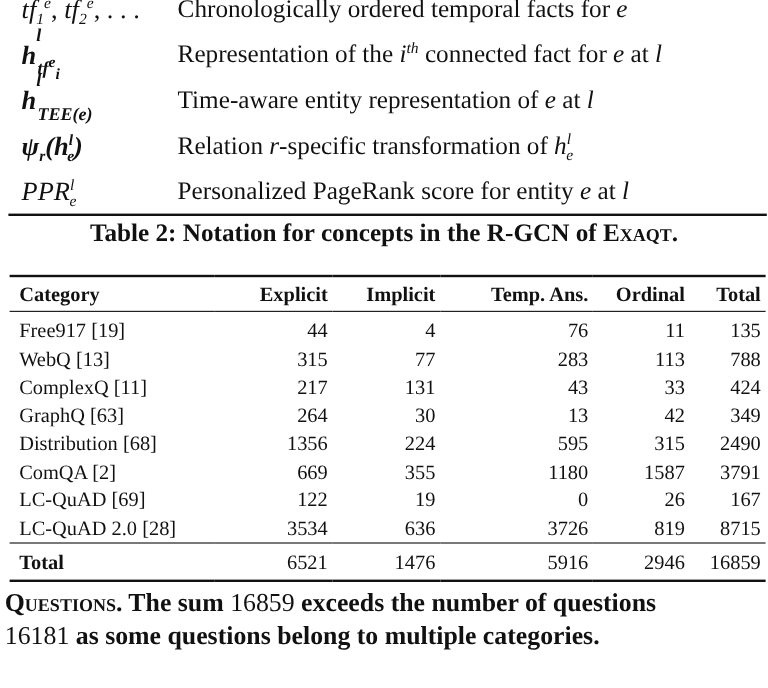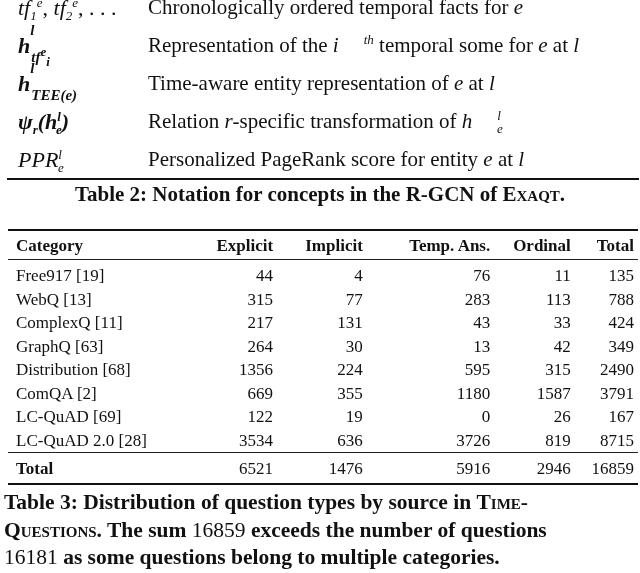"th" .desc sup, .desc sub { margin-left: 25px -> none }
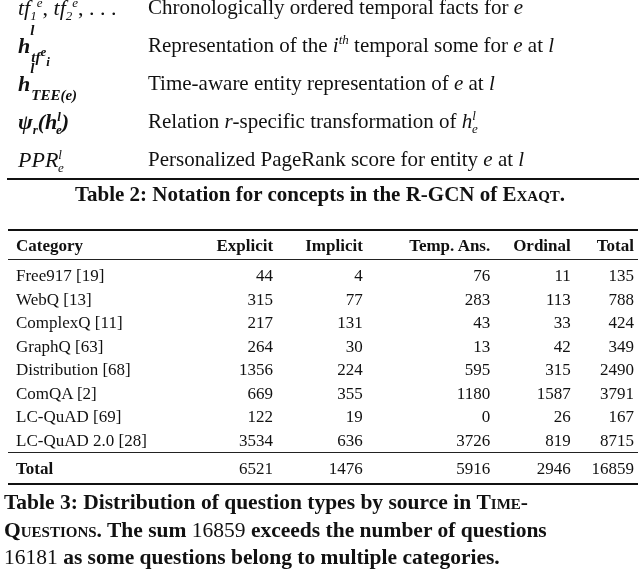"temporal some for" span { text: temporal some -> connected fact }
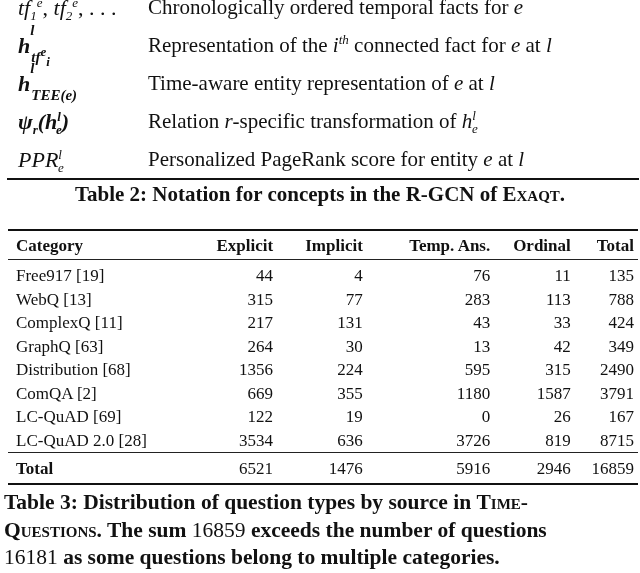"Table 3: Distribution of question" span.line { html: <span><span>Table 3: Distribution of question types by source in </span><span>Time-</span></span> -> none }
